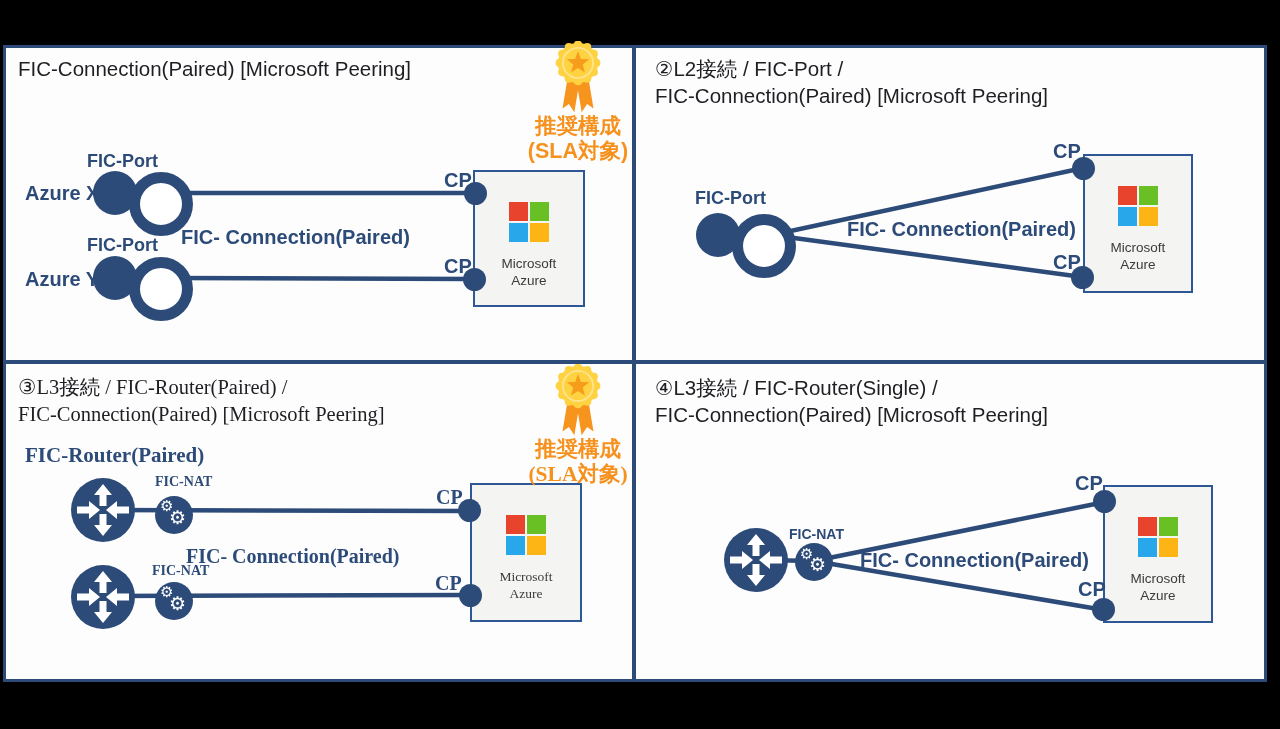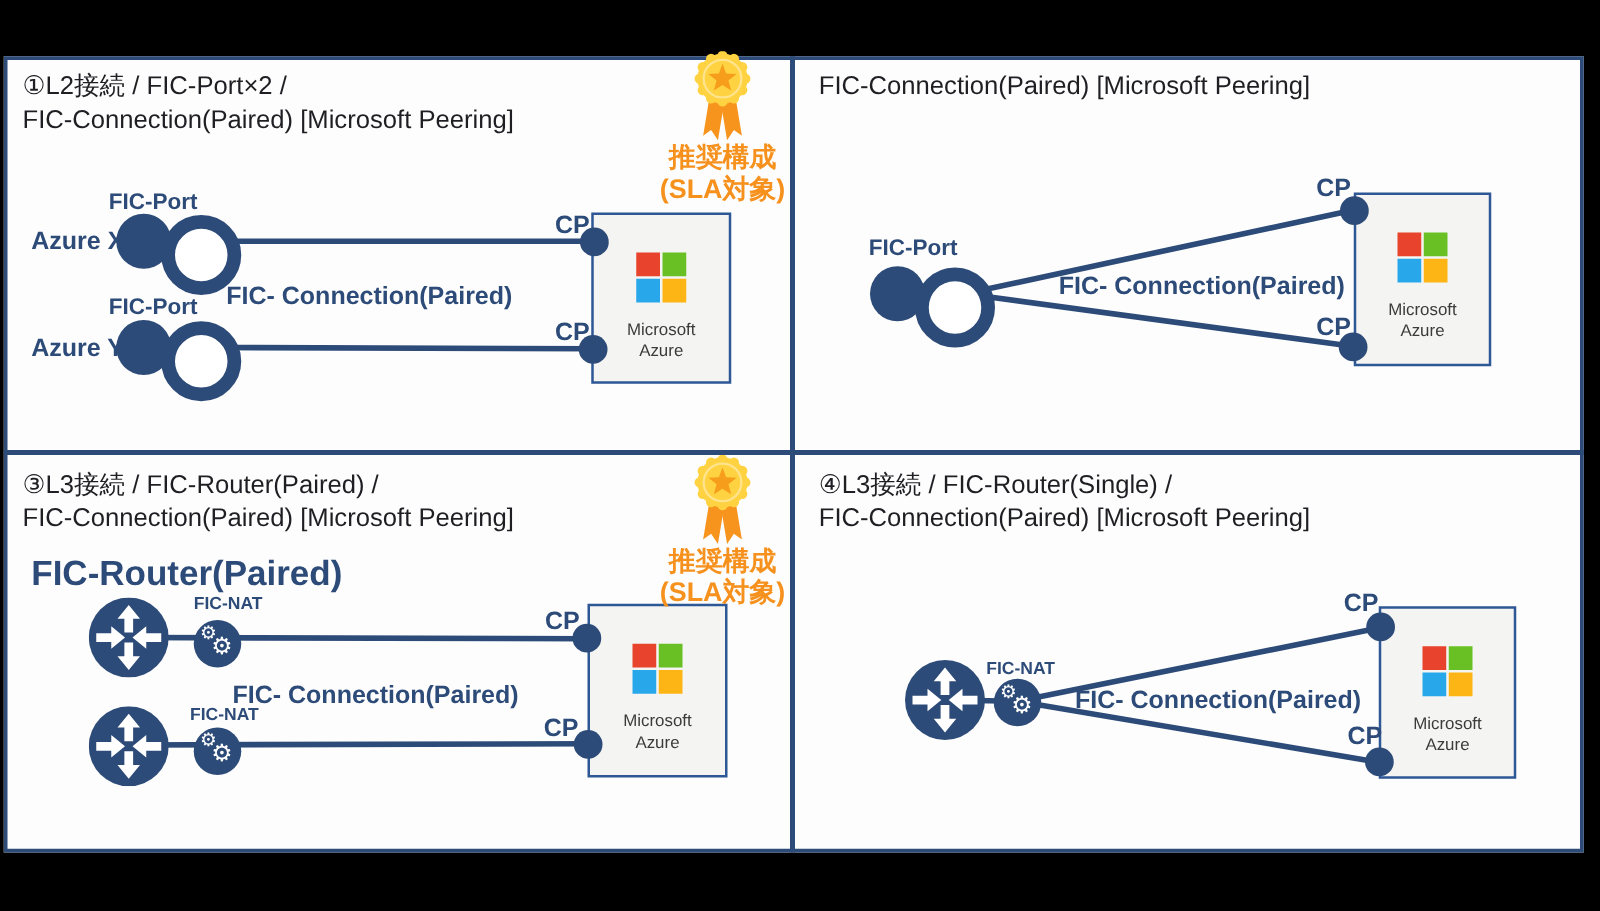"①L2接続 / FIC-Port×2 /" div { html: <div>①L2接続 / FIC-Port×2 /</div> -> none }
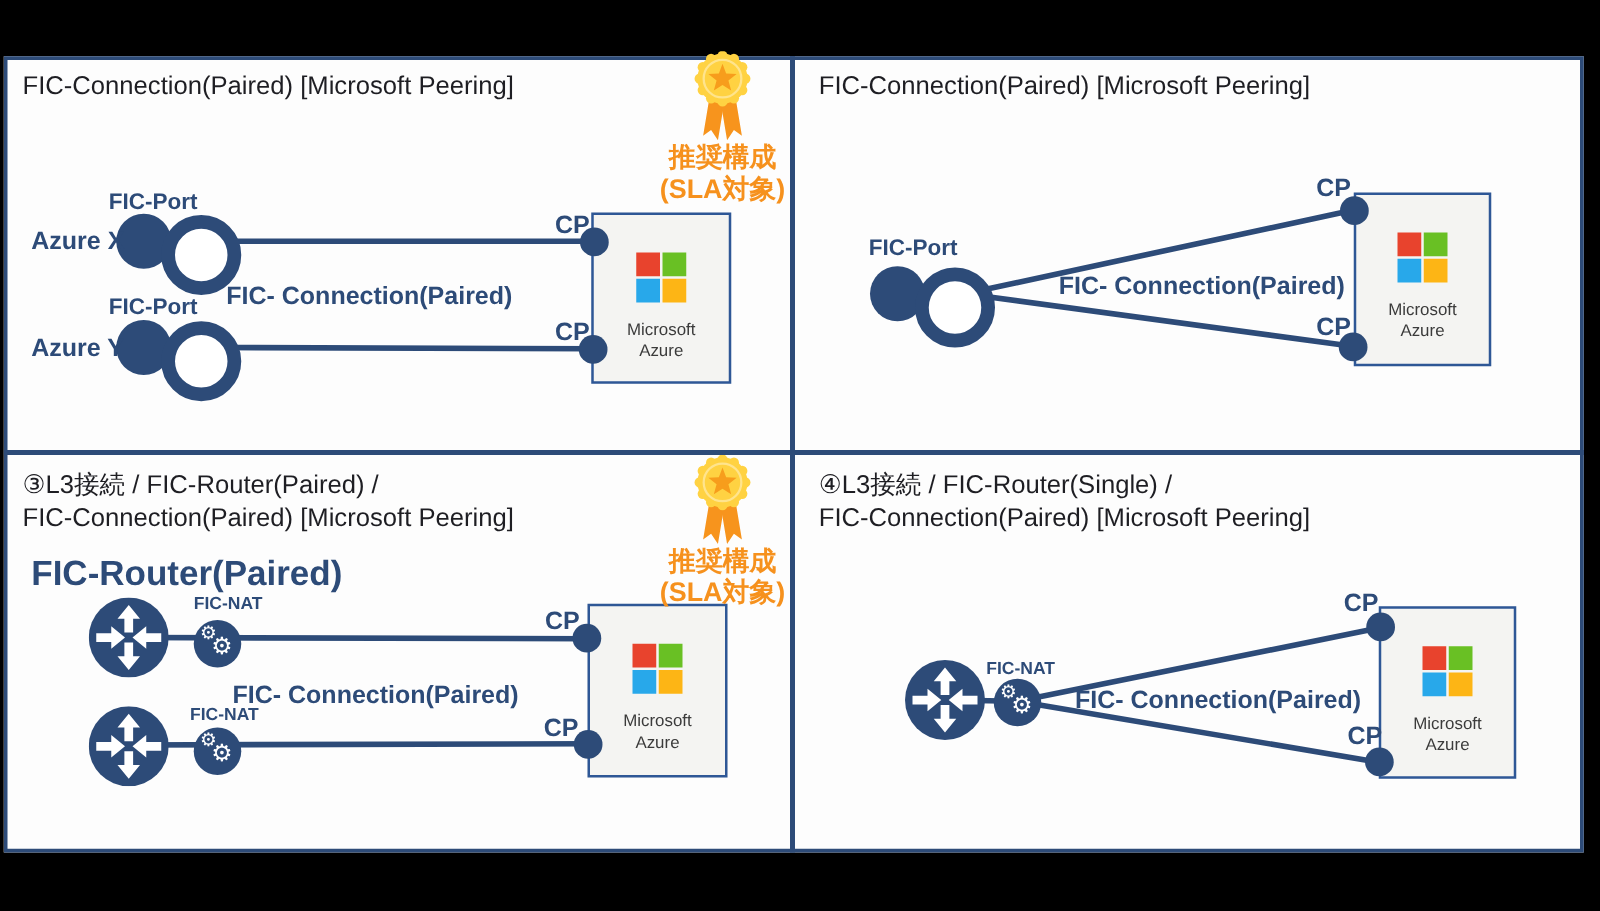"②L2接続 / FIC-Port /" div { html: none -> <div>②L2接続 / FIC-Port /</div> }
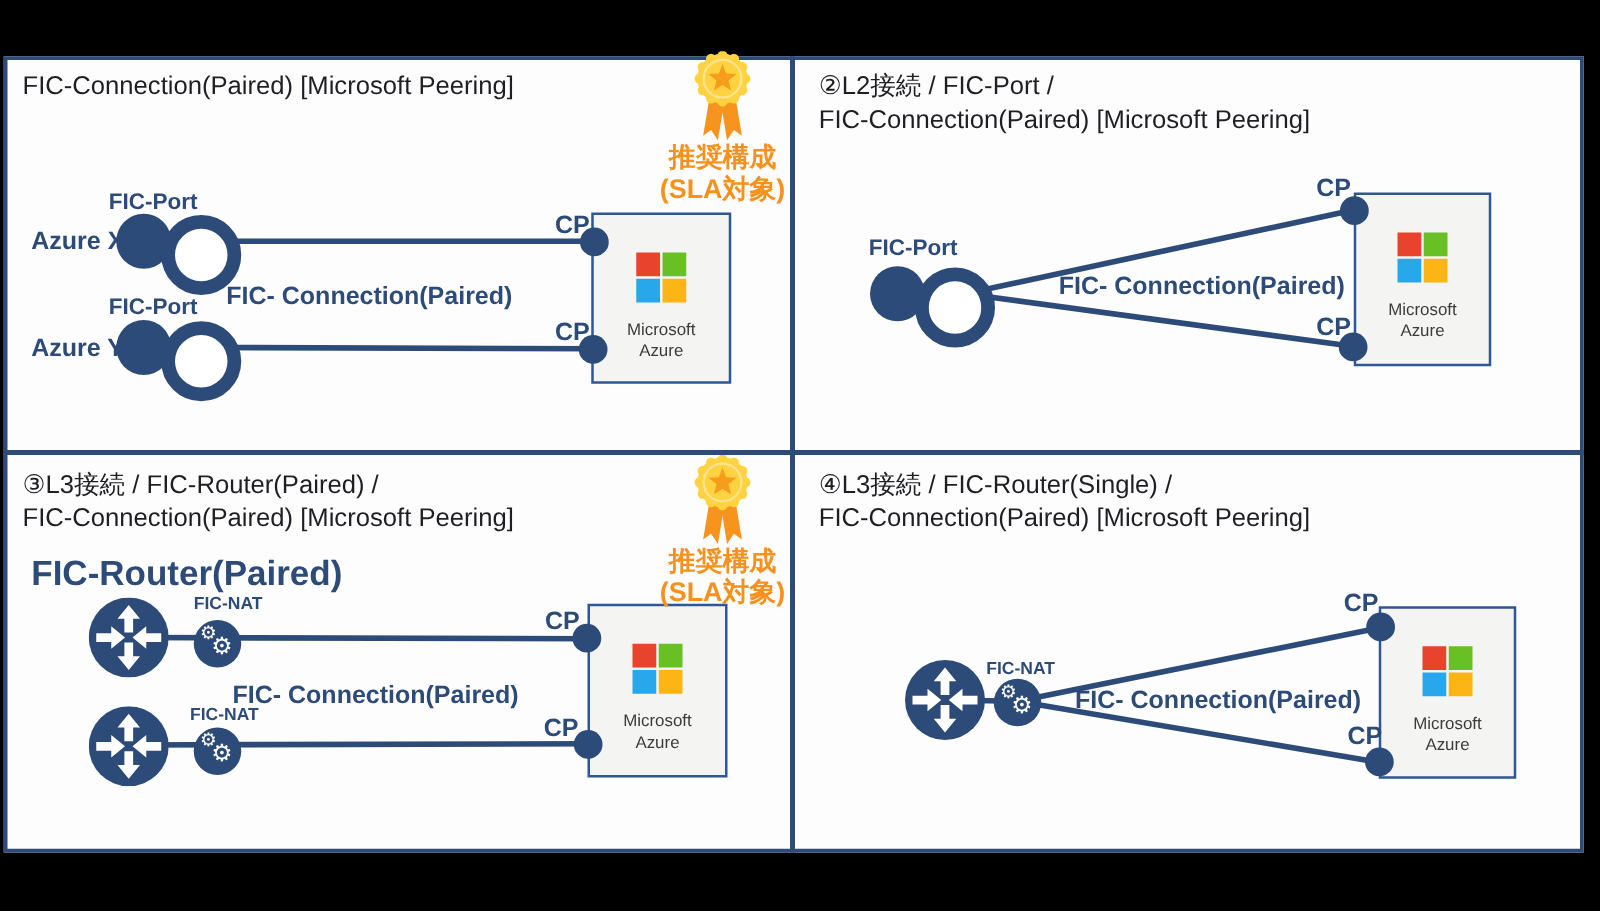"③L3接続 / FIC-Router(Paired) /" #q3 { font-family: none -> Liberation Serif, serif }
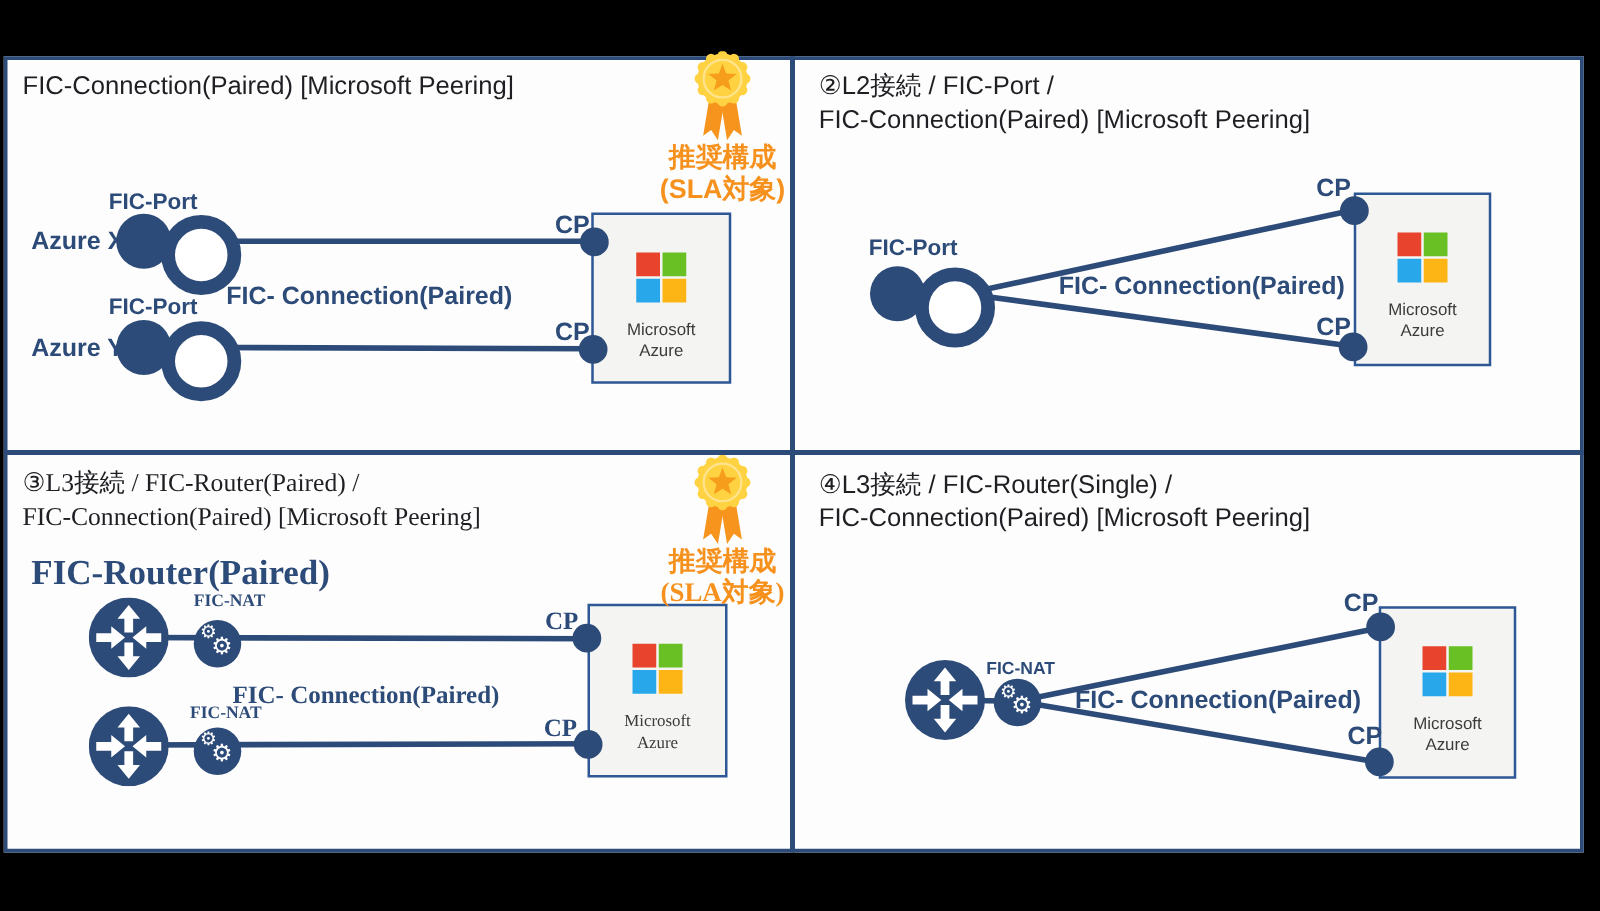"FIC-Router(Paired)" .lbl-21 { font-size: 28px -> 21px }
